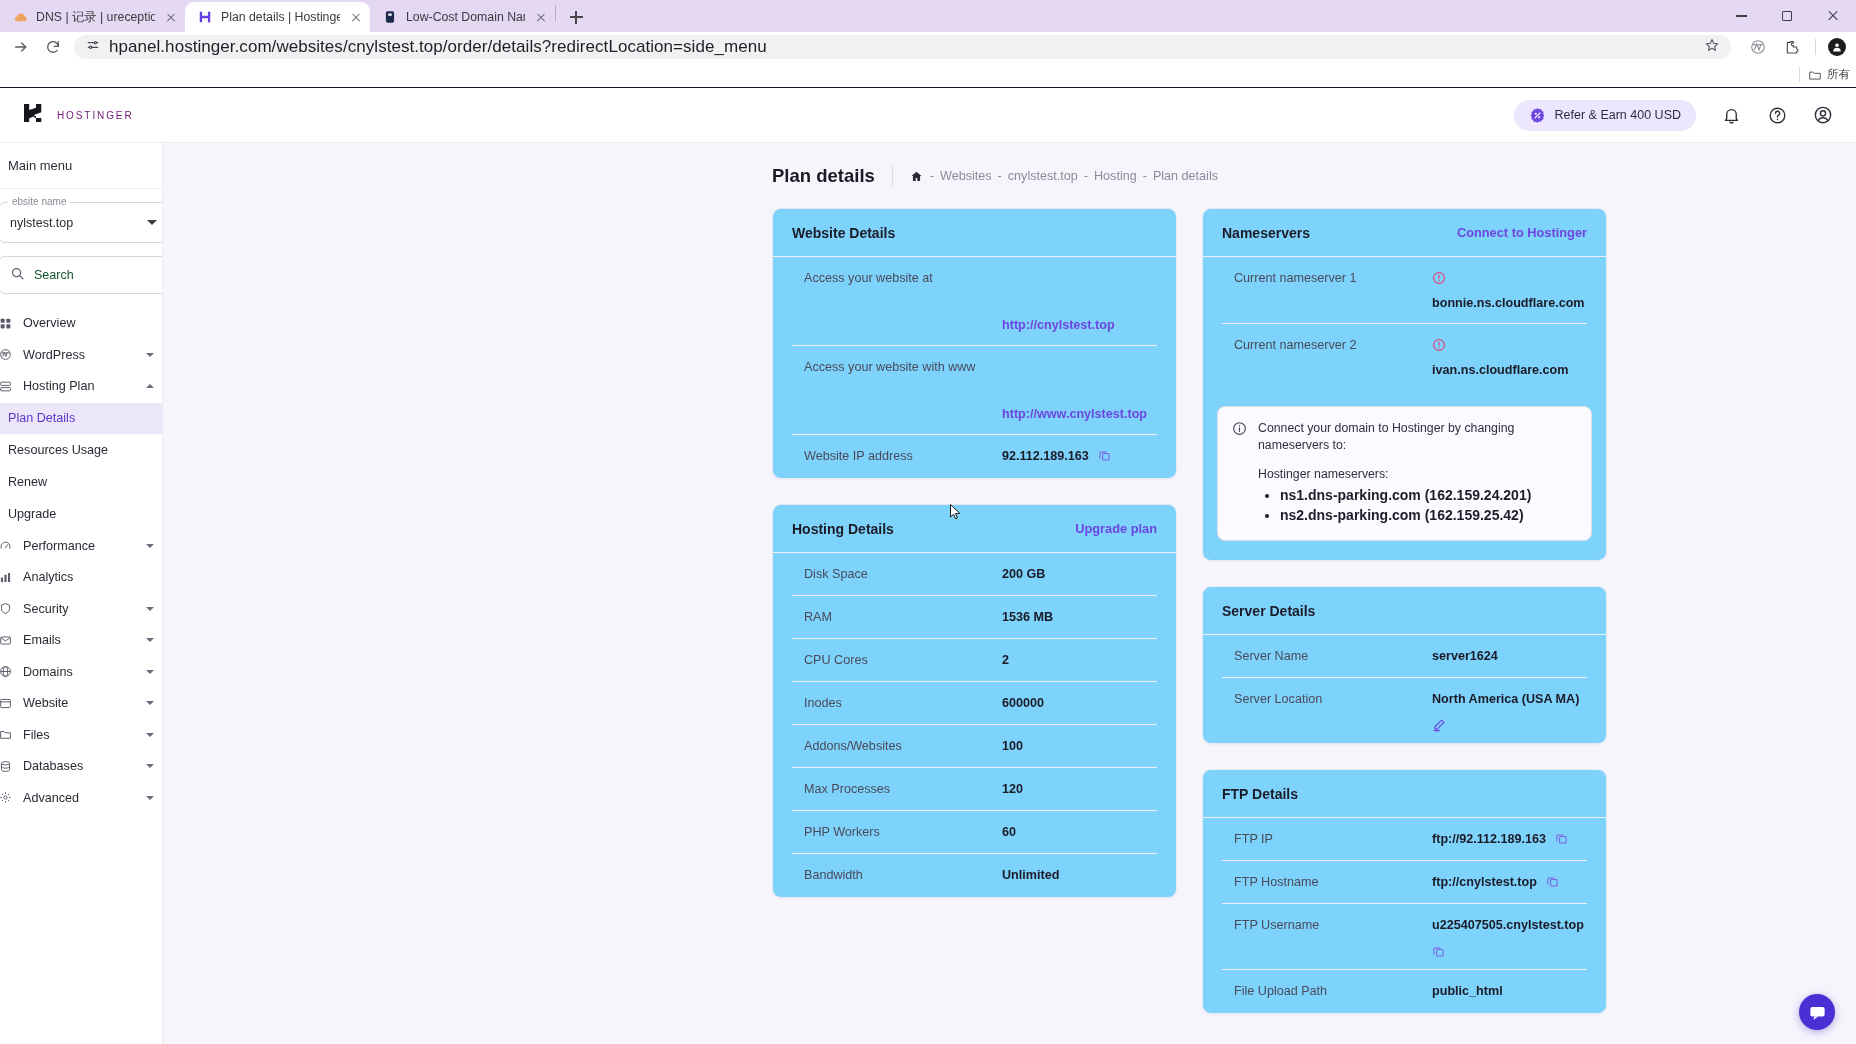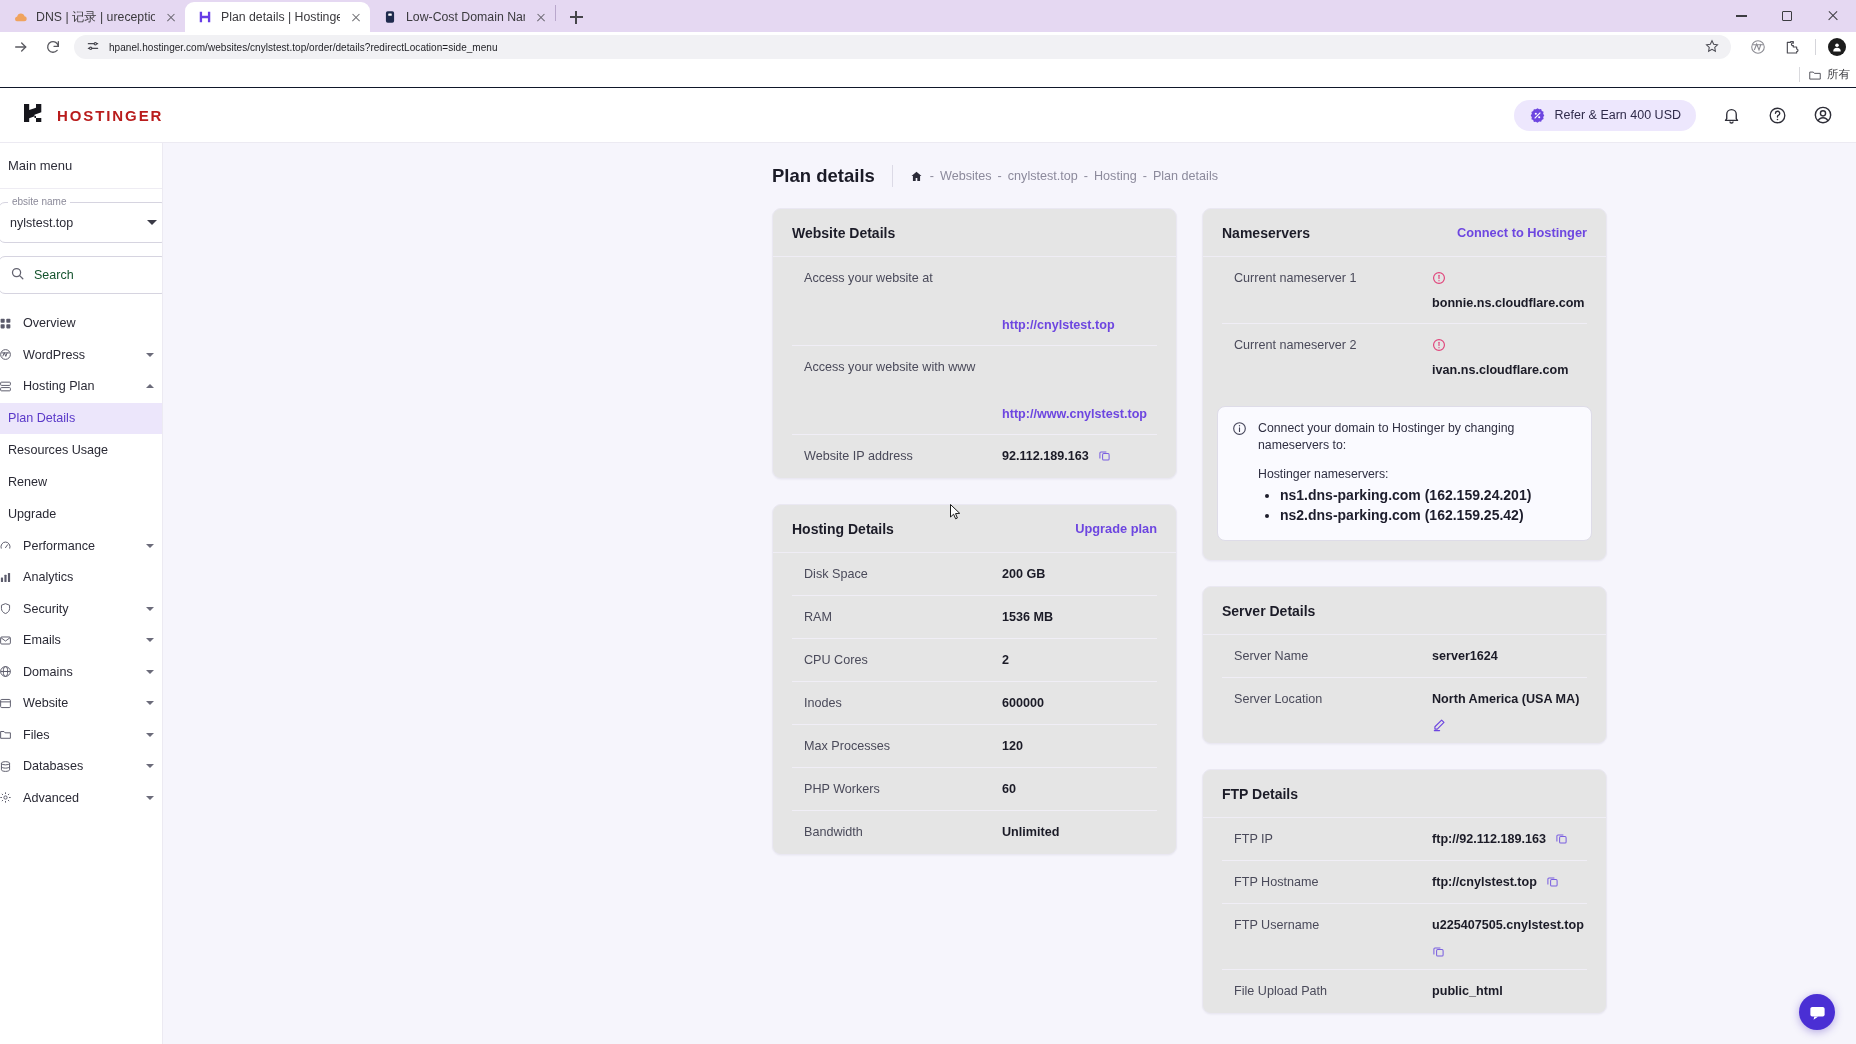"hpanel.hostinger.com/websites/cnylstest." .omnibox { font-size: 10px -> 17px }
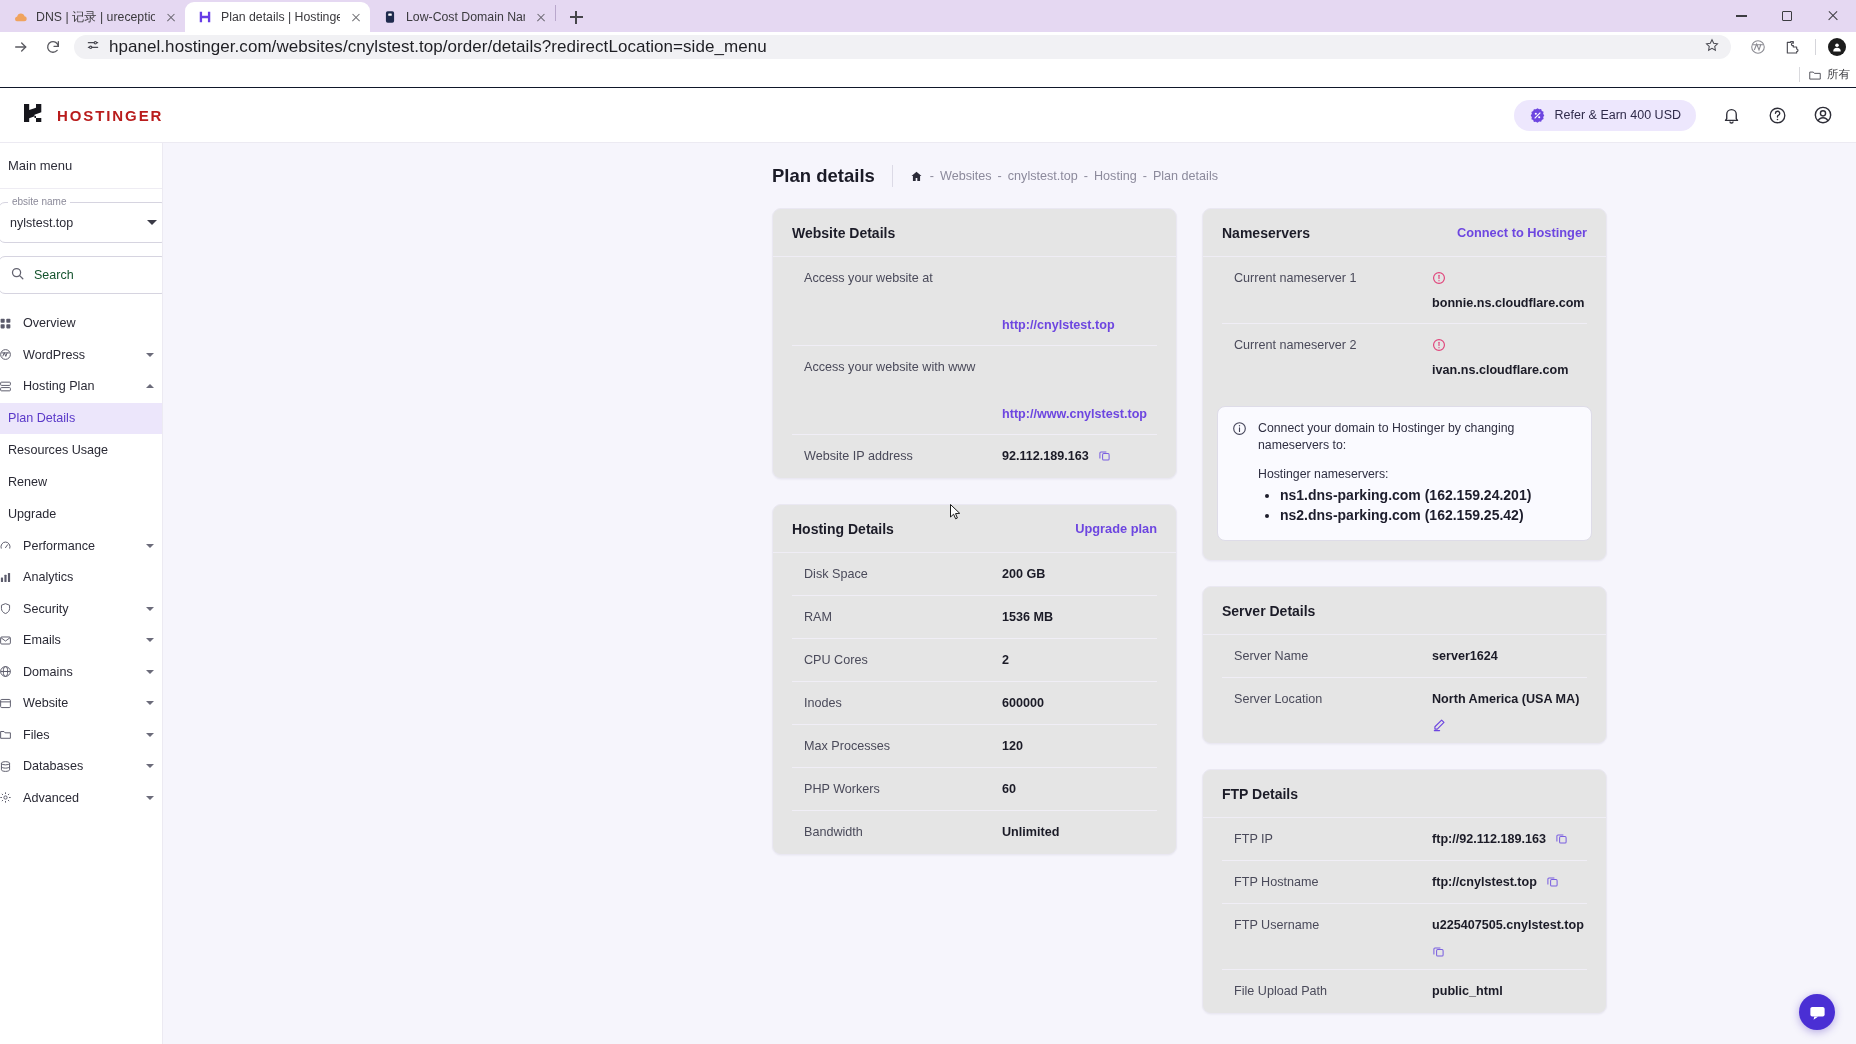"HOSTINGER" .logo-text { color: #b91c1c -> #701a75; font-size: 15px -> 10px; font-weight: 700 -> 400 }
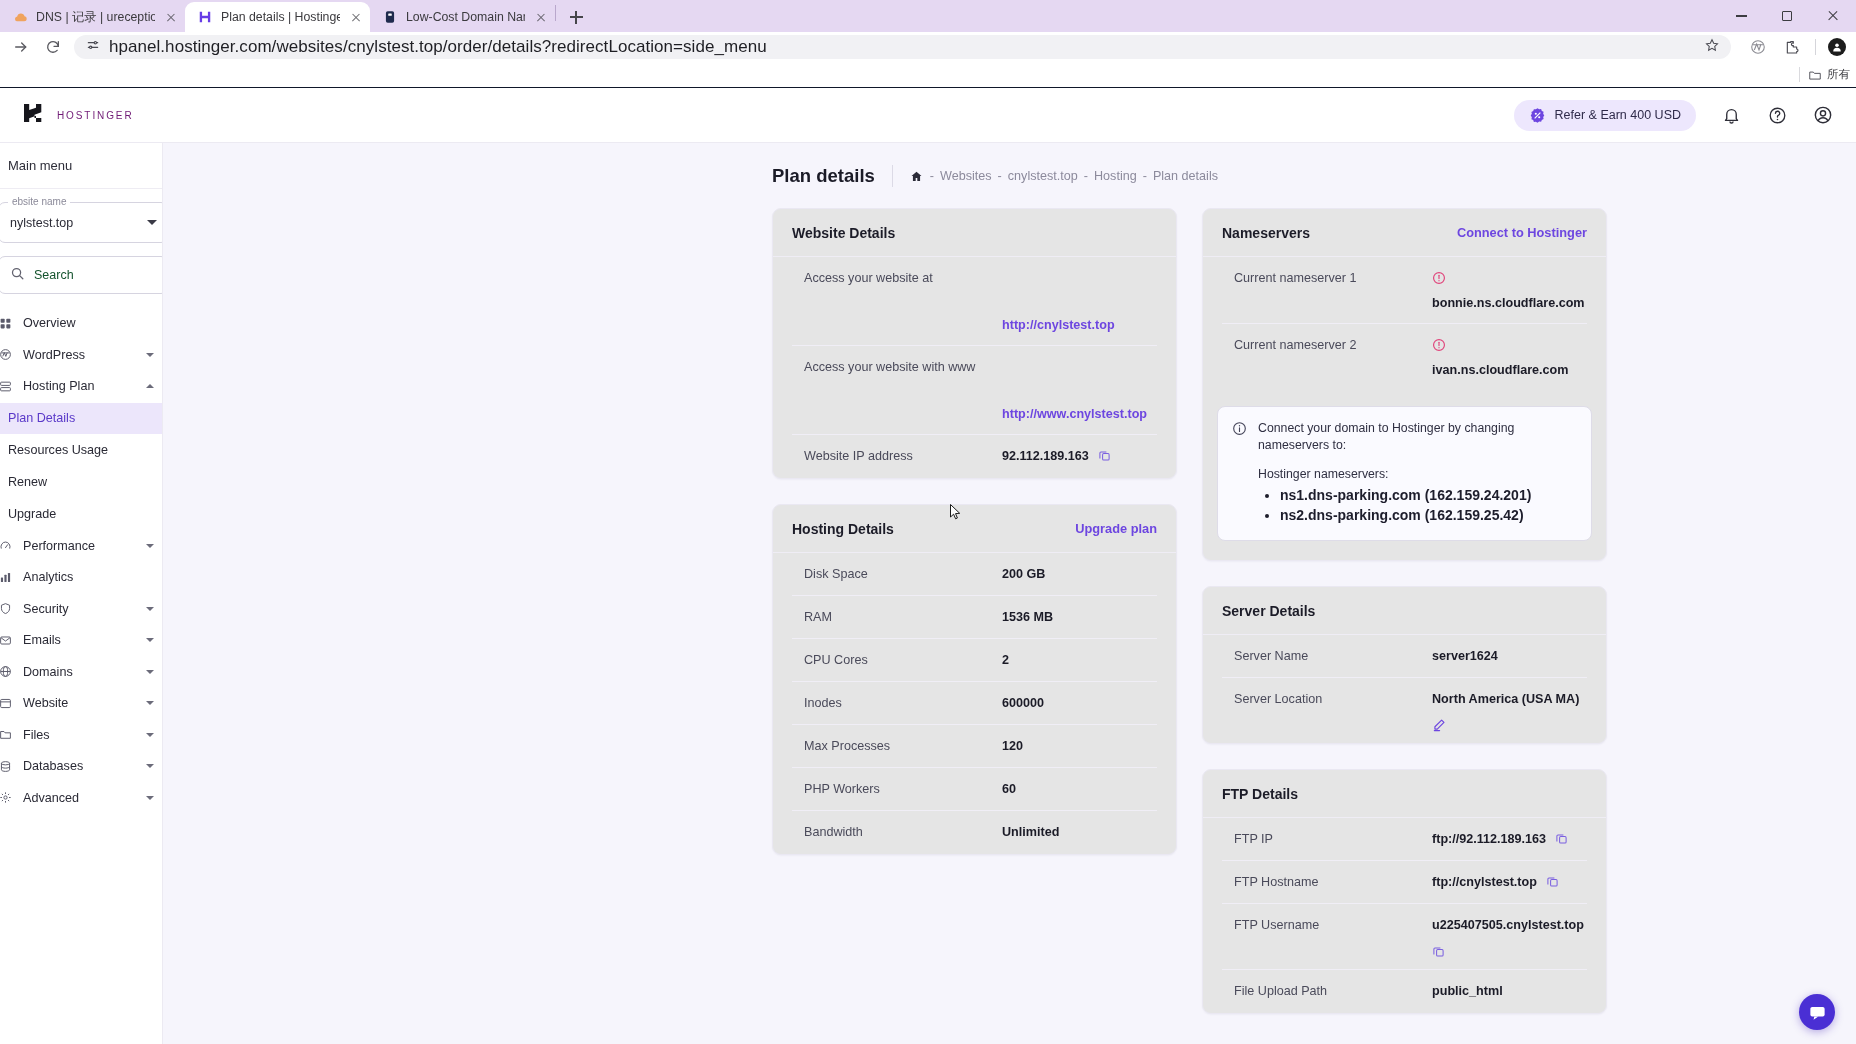"Website Details" .card { background: #e5e5e5 -> #7dd3fc }
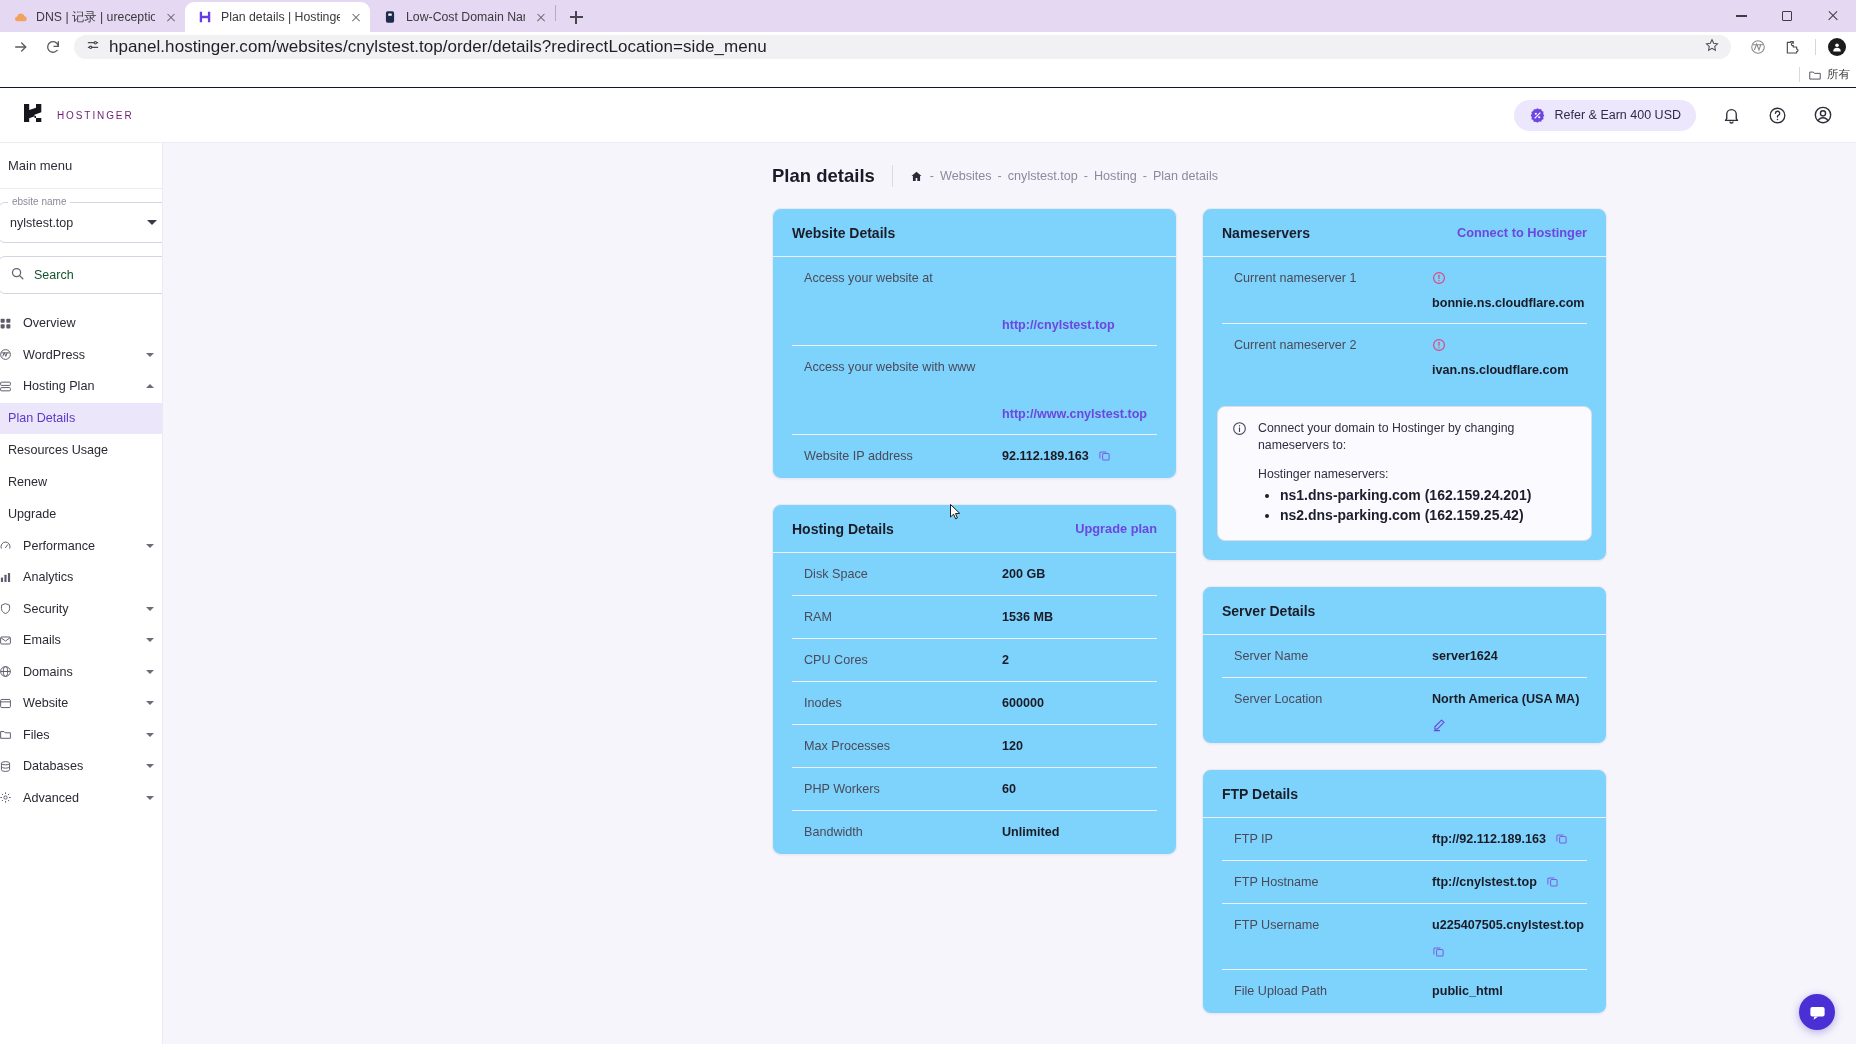"Addons/Websites" div.row { html: none -> <div> <span>Addons/Websites</span> <span>100</span> </div> }
